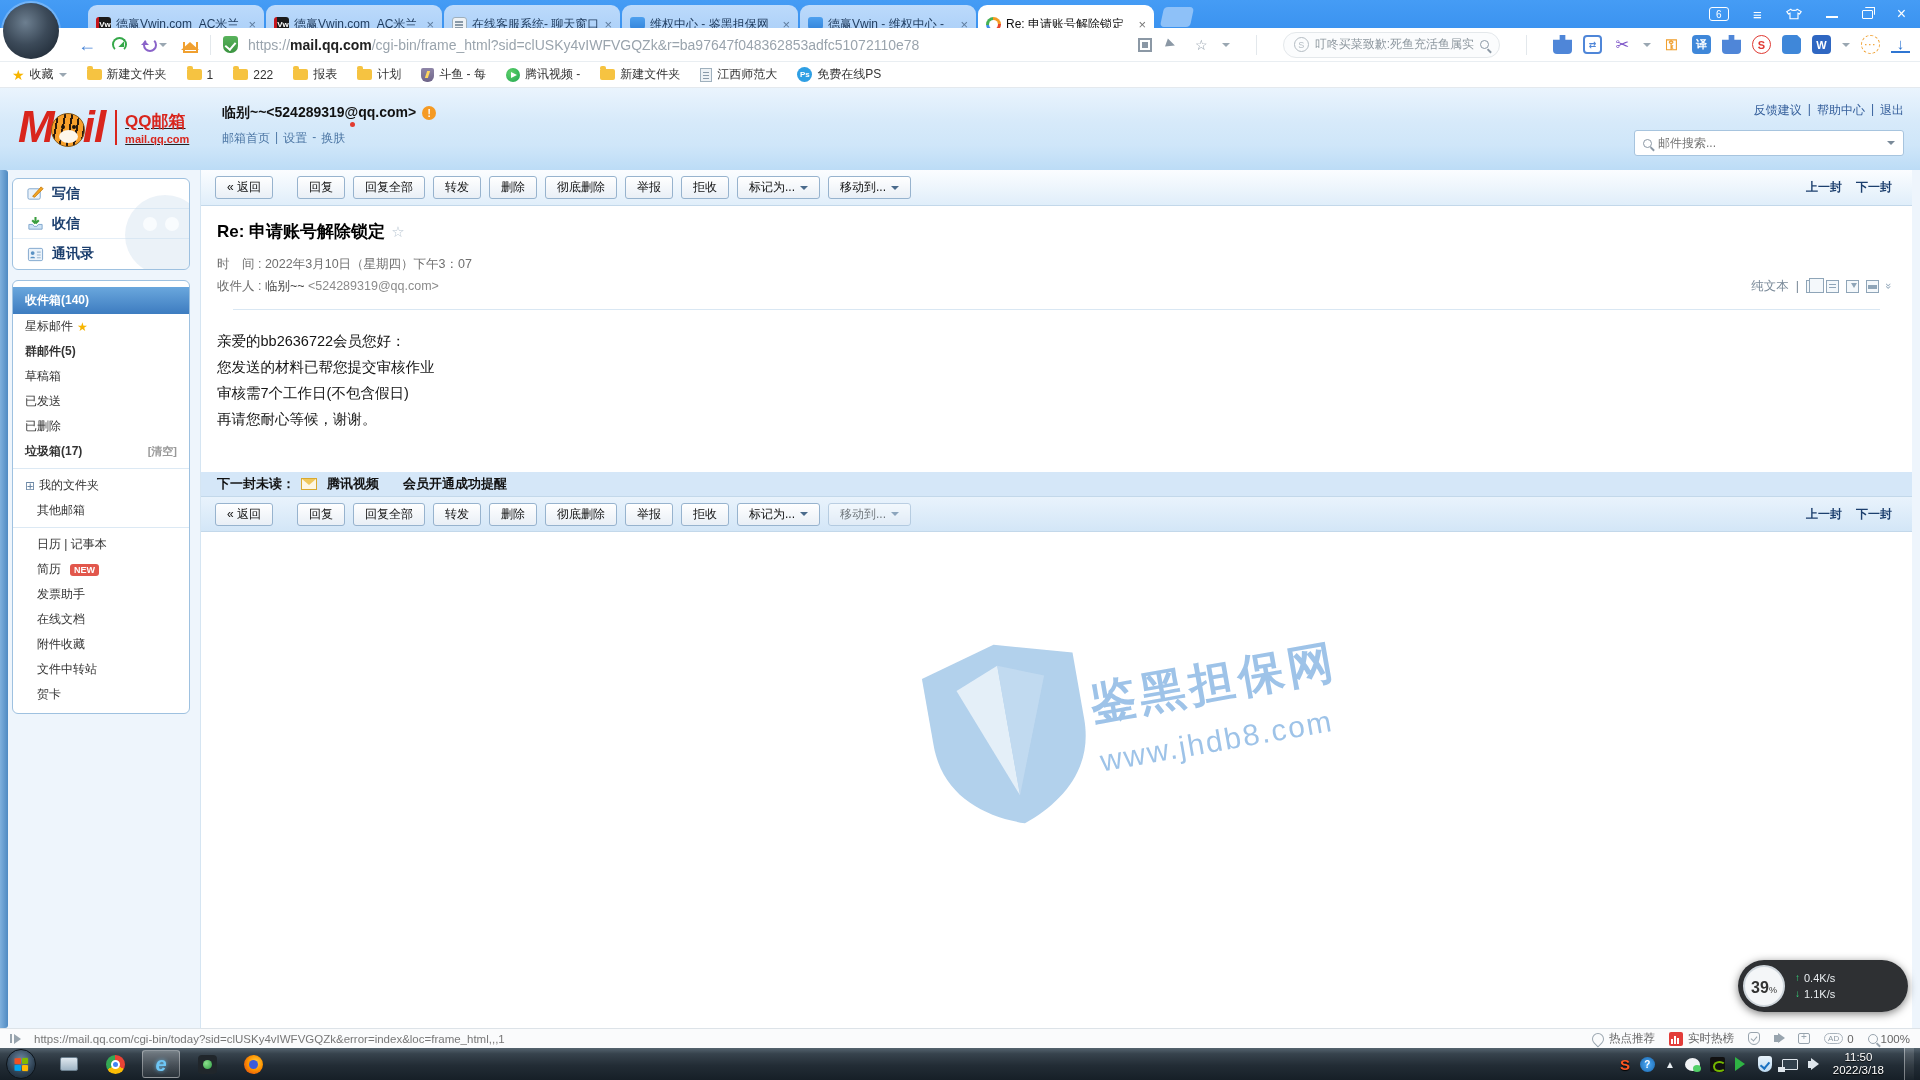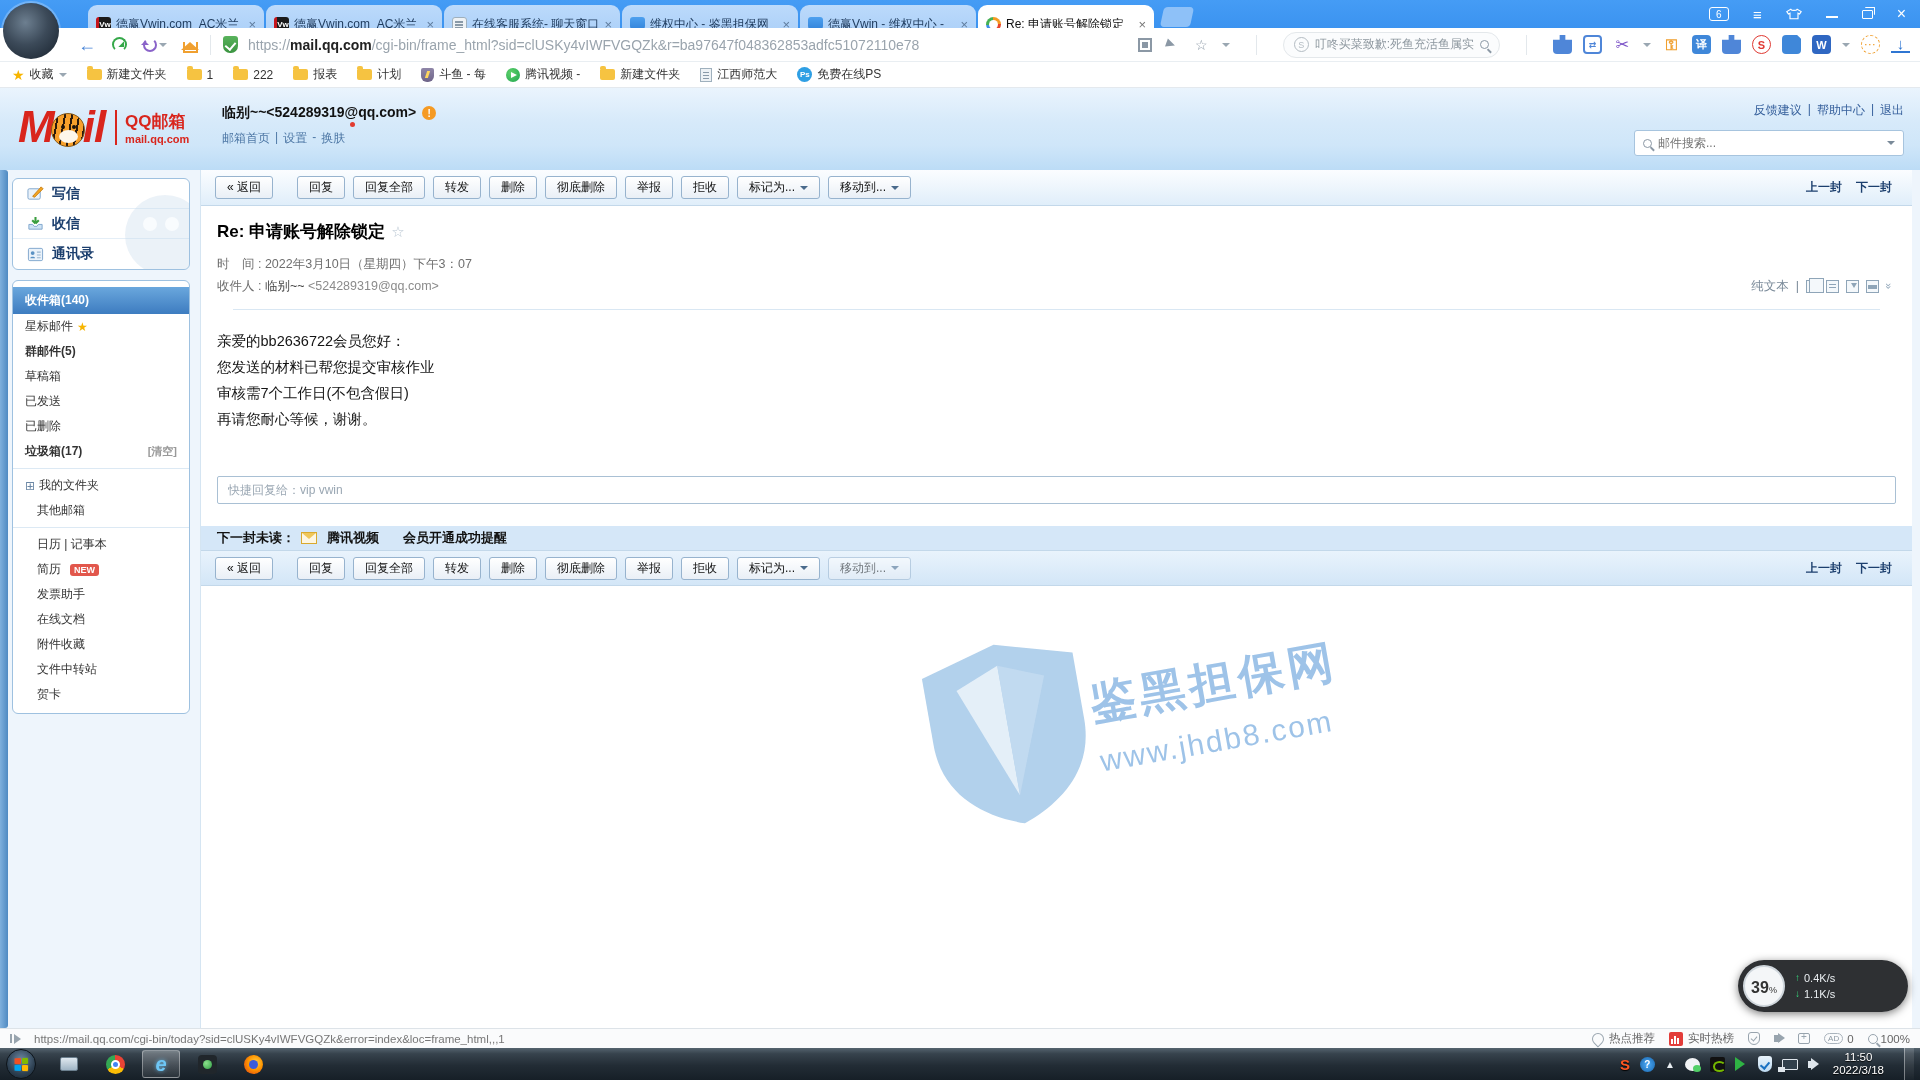"QQ邮箱" .logo-right { text-decoration: none -> underline }
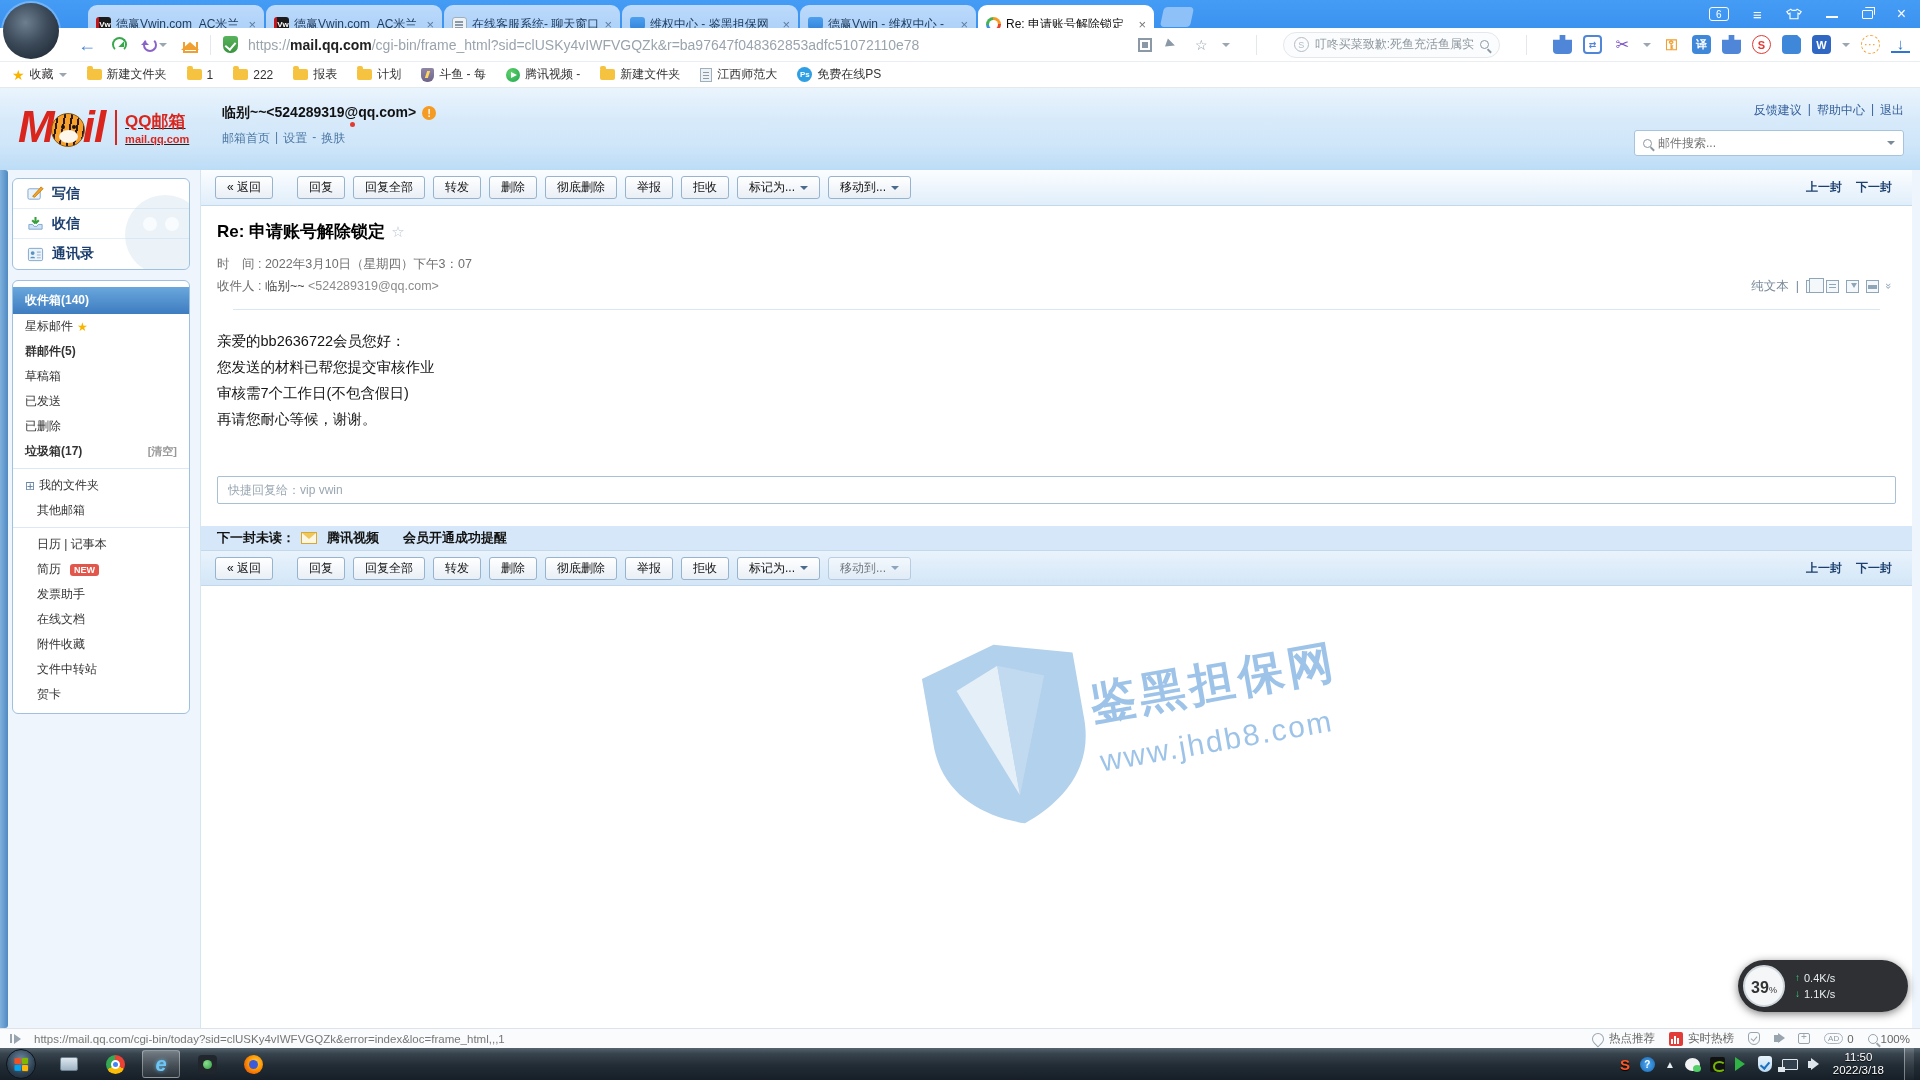"快捷回复给：vip vwin" div.quickreply { html: <div> <input> </div> -> none }
